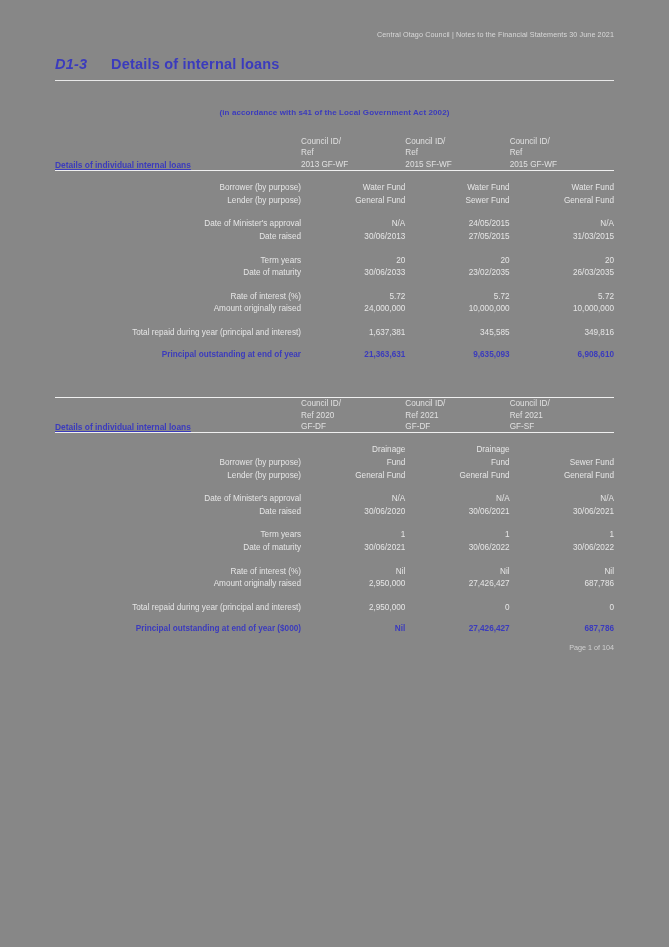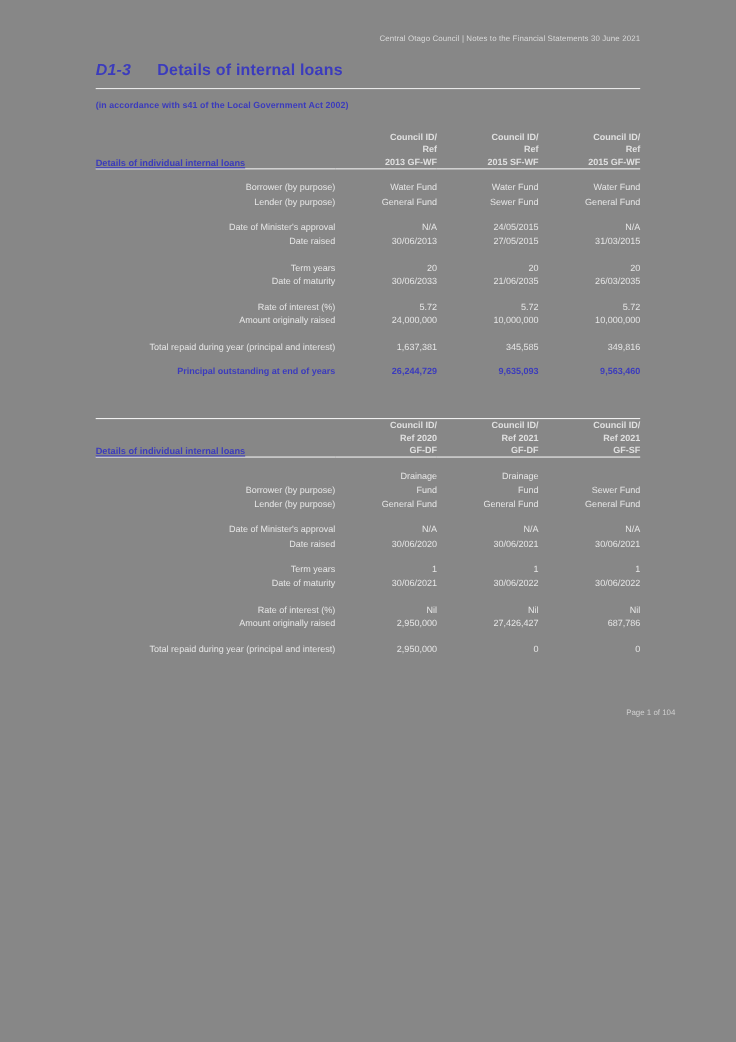"Central Otago Council | Notes" .page { padding: 0 87px -> 0 55px }
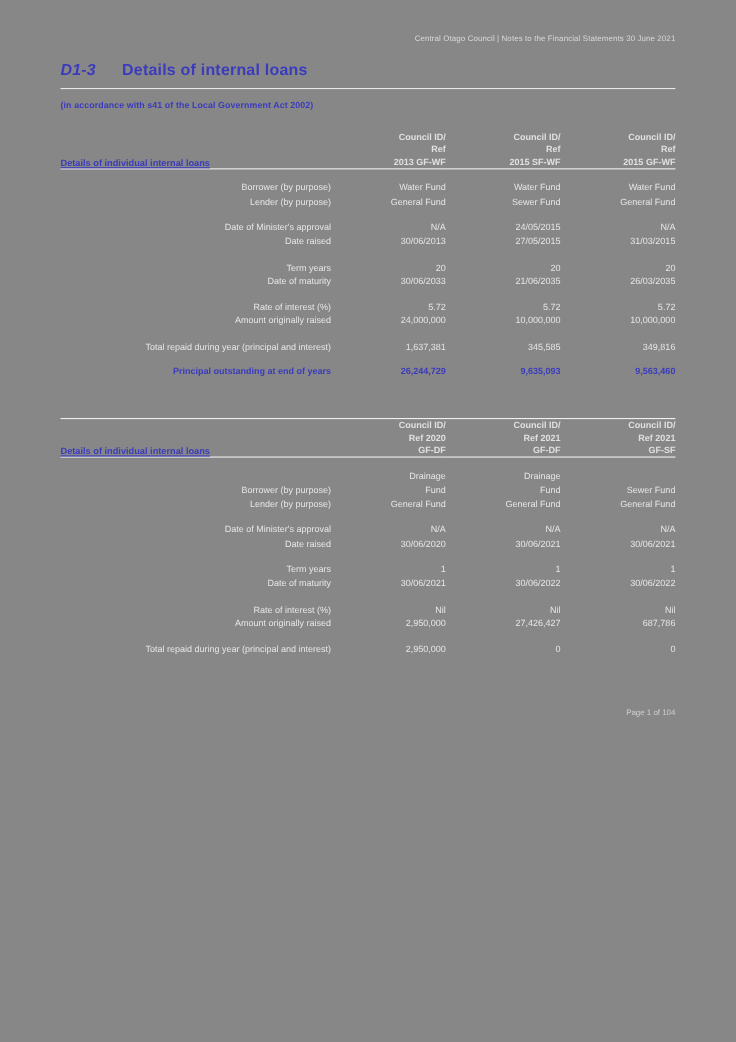"(in accordance with s41 of" .subtitle { margin-top: 10px -> 27px; text-align: none -> center }
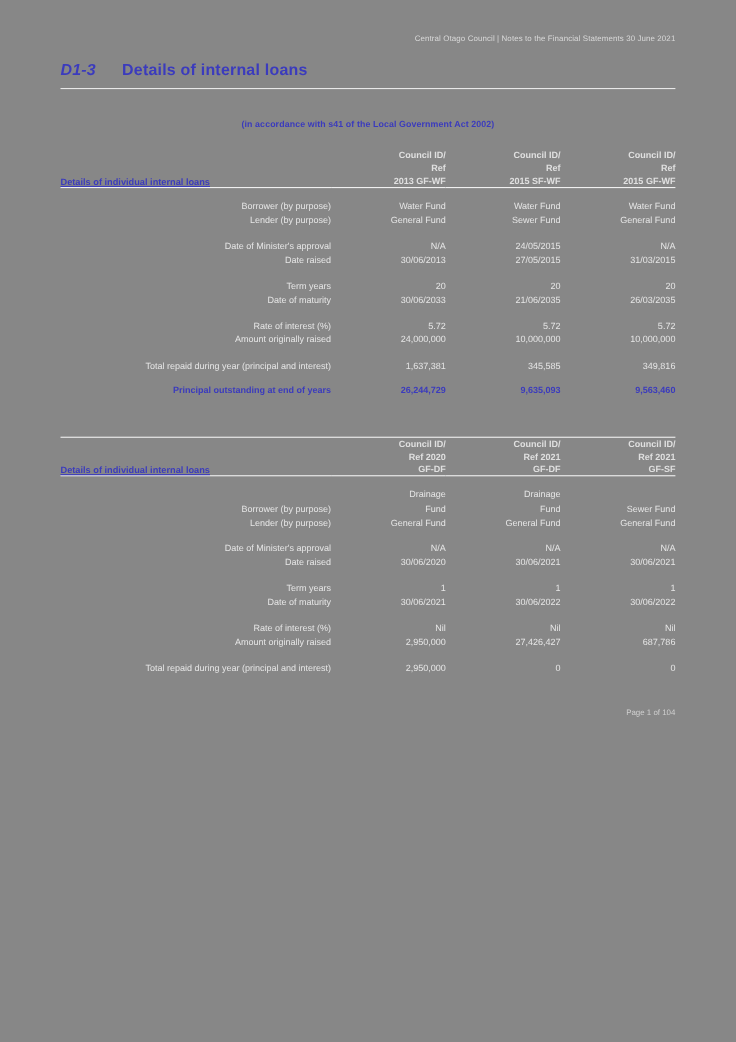"Council ID/" .head-cell { font-weight: bold -> normal; text-align: right -> left }
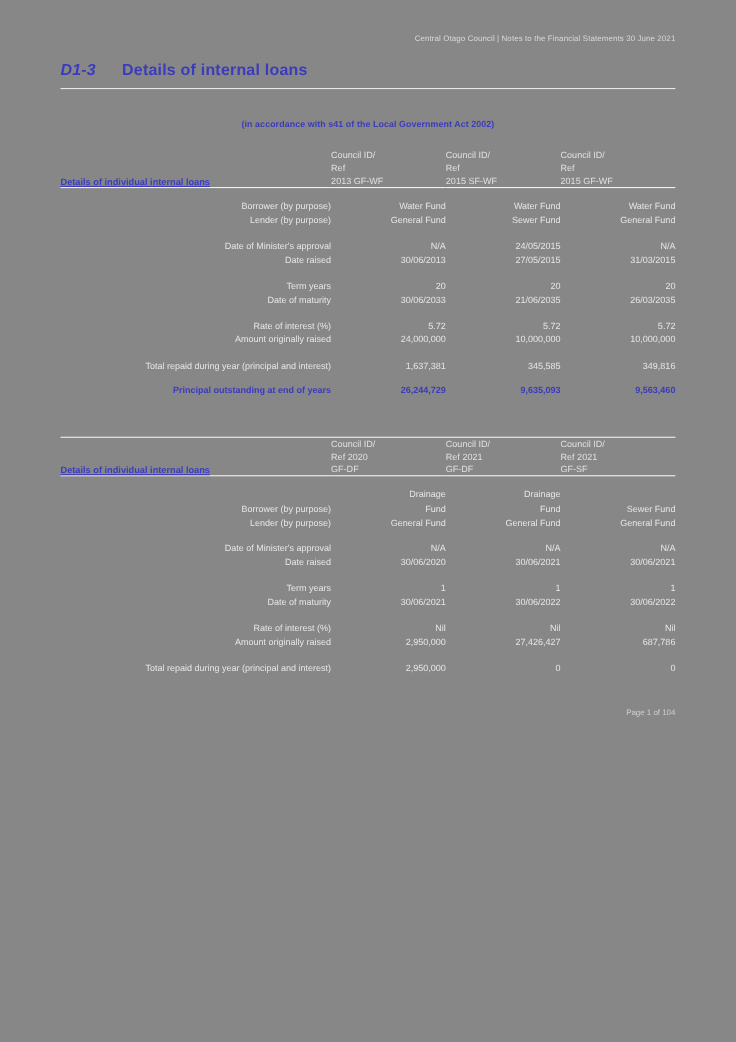"21/06/2035" td.val { text: 21/06/2035 -> 23/02/2035 }
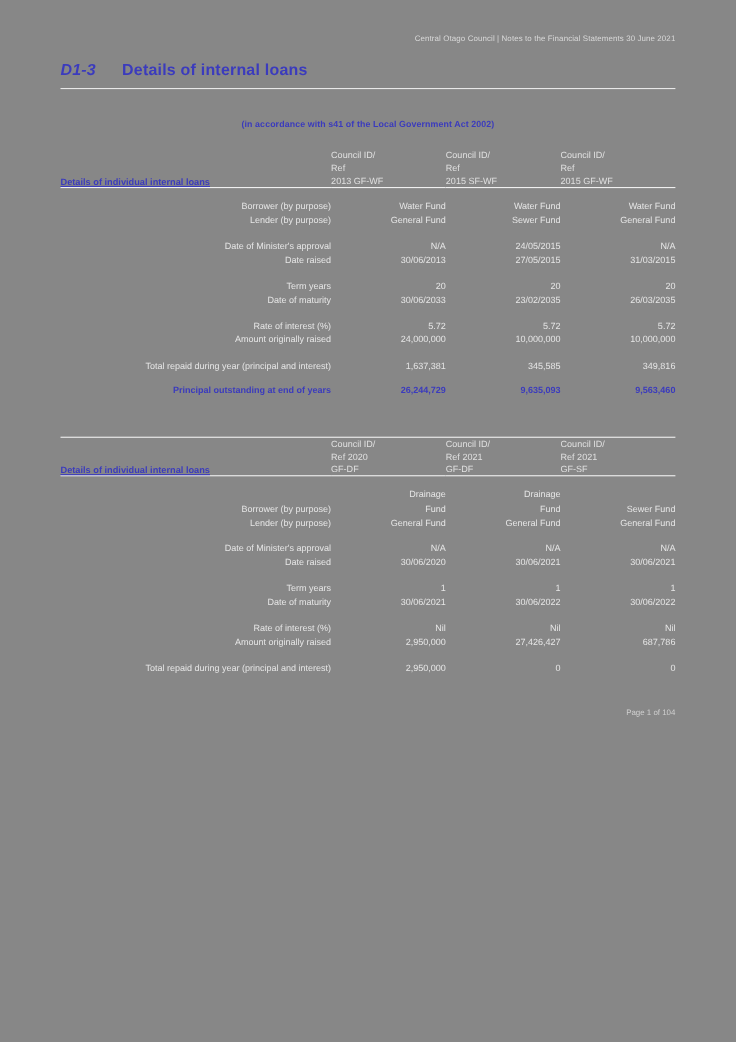"Principal outstanding at end of" td.lbl { text: years -> year }
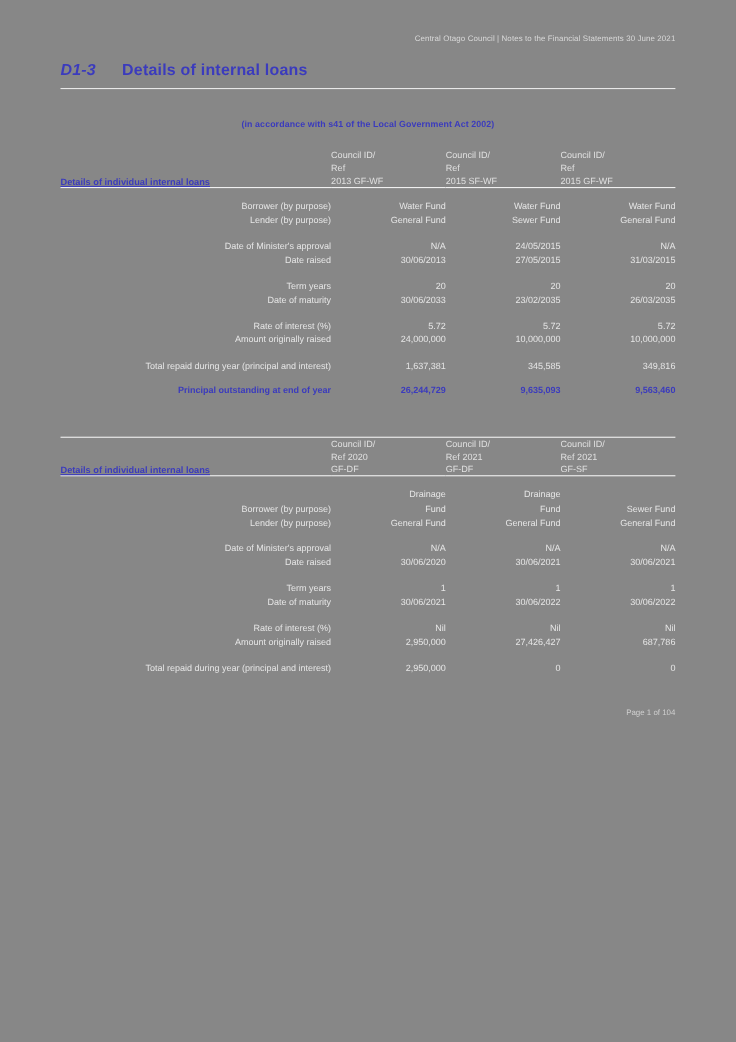"26,244,729" td.val { text: 26,244,729 -> 21,363,631 }
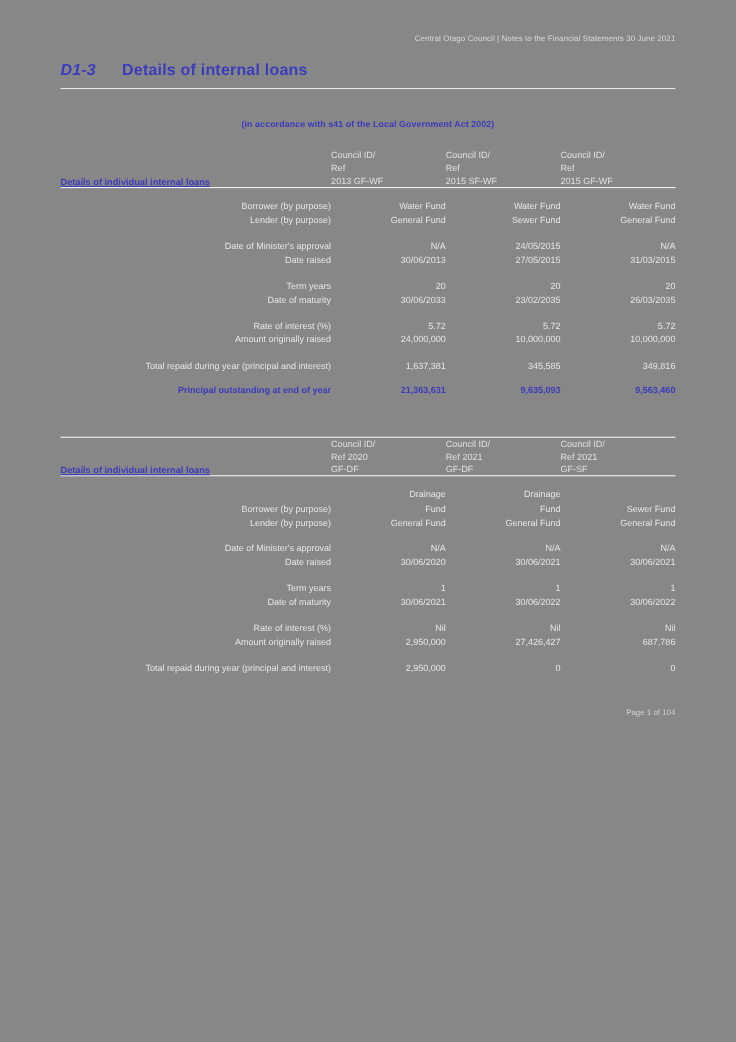"9,563,460" td.val { text: 9,563,460 -> 6,908,610 }
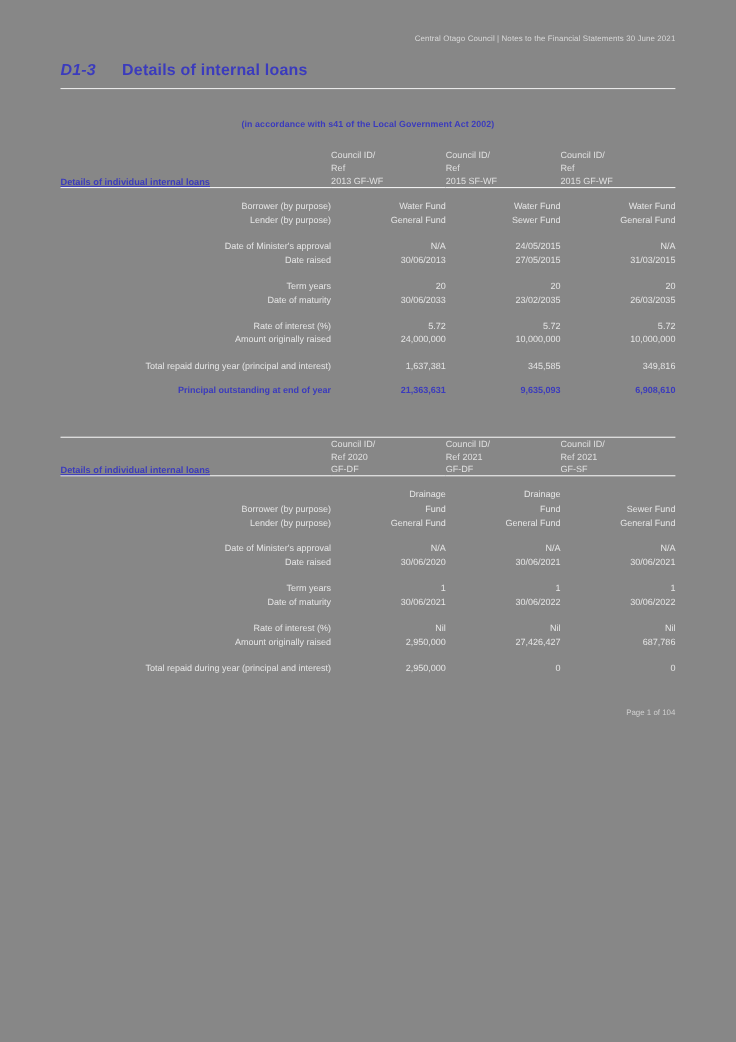"Principal outstanding at end of year ($000)" tr.accent { html: none -> <tr> <td>Principal outstanding at end of year ($000)</td> <td>Nil</td> <td>27,426,427</td> <td>687,786</td> </tr> }
